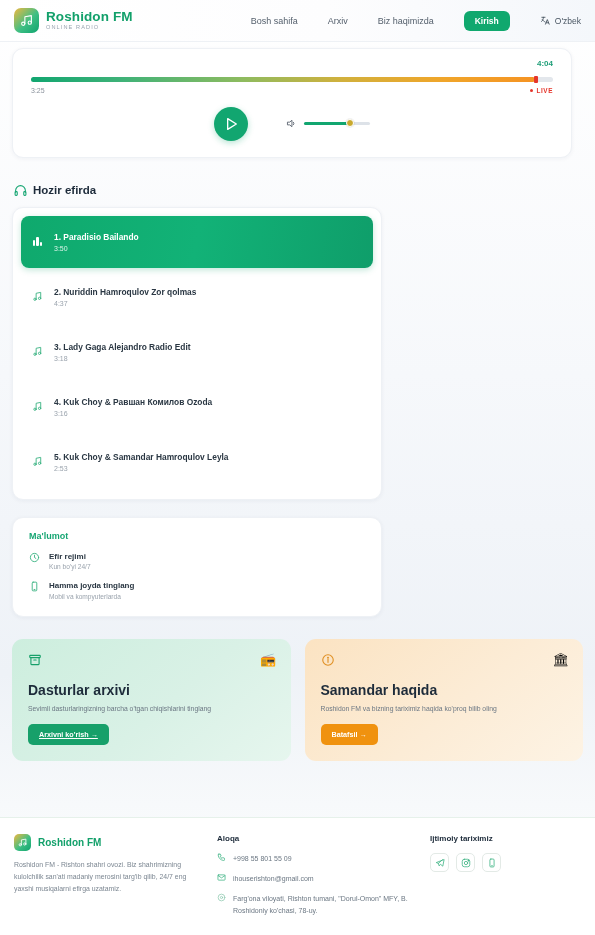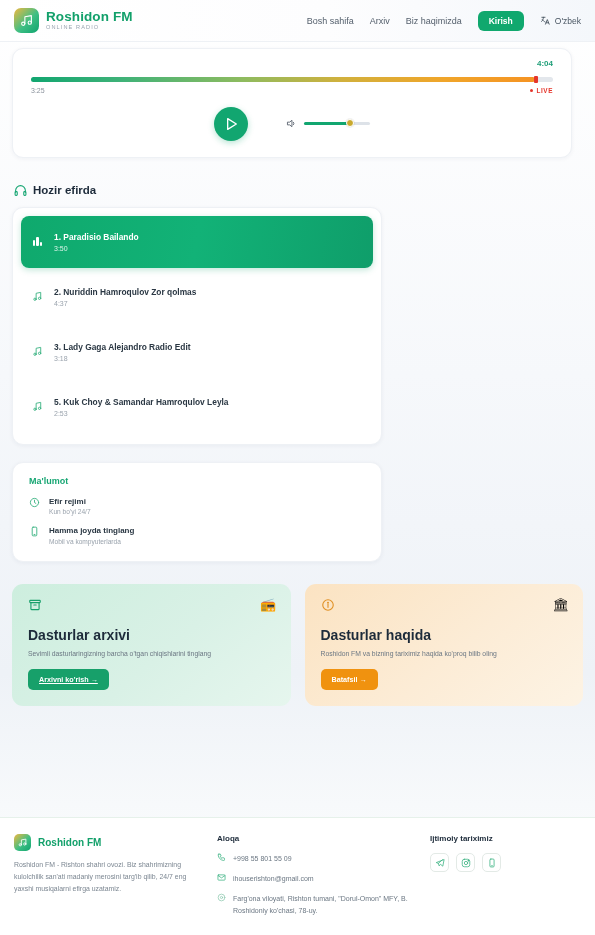"Bosh sahifa" .nav { gap: 16px -> 30px }
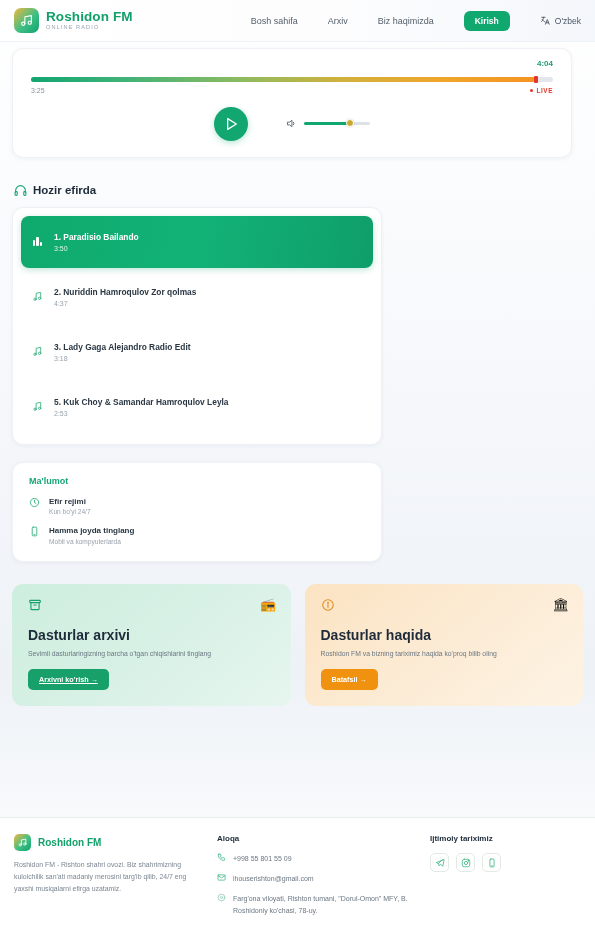"4. Kuk Choy & Равшан" div.track { html: none -> <div> <div> <svg> <path></path> <circle></circle> <circle></circle> </svg> </div> <div> <div>4. Kuk Choy &amp; Равшан Комилов Ozoda</div> <div>3:16</div> </div> </div> }
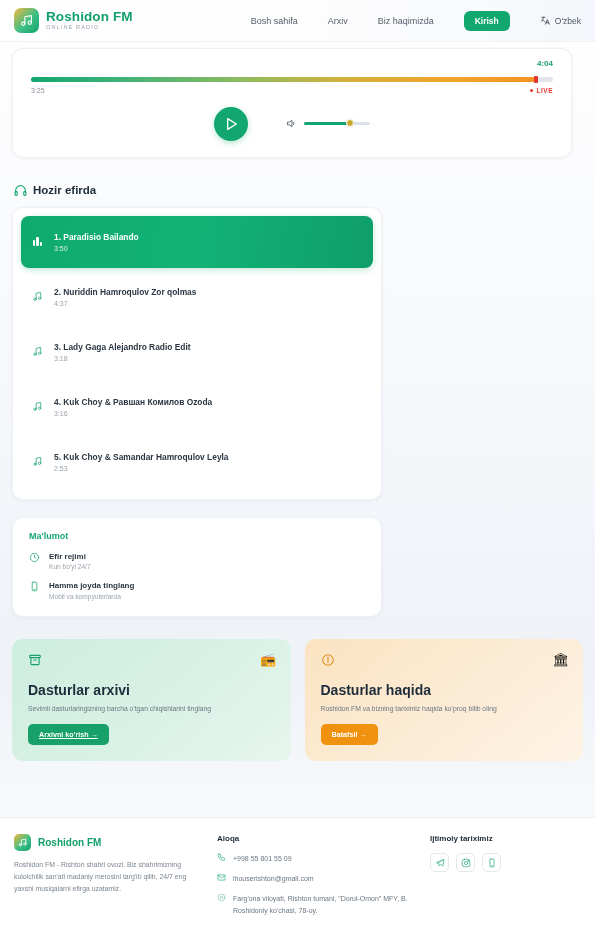"Dasturlar haqida" div.promo-title { text: Dasturlar -> Samandar }
